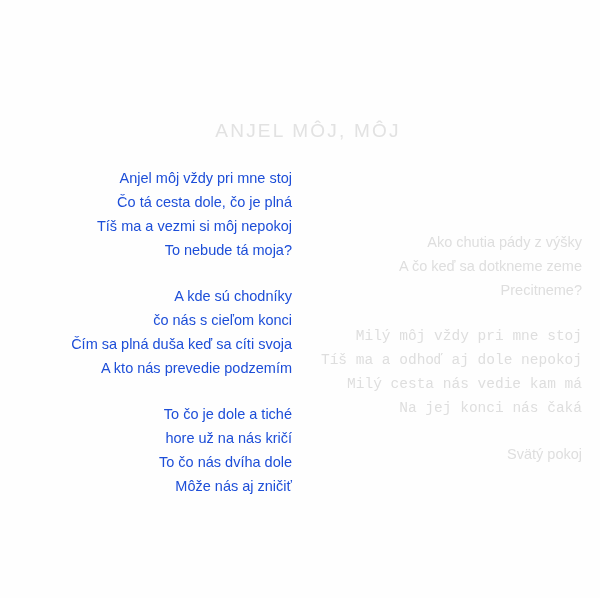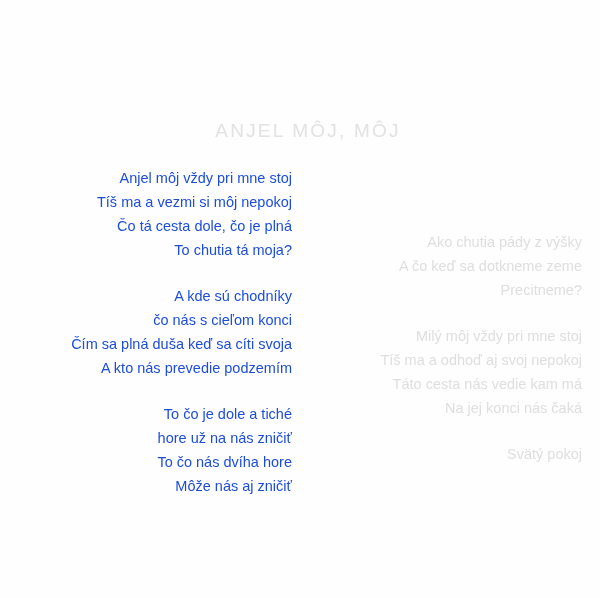"Tíš ma a vezmi si" span.line { order: before "Čo tá cesta dole, čo" -> after "Čo tá cesta dole, čo" }
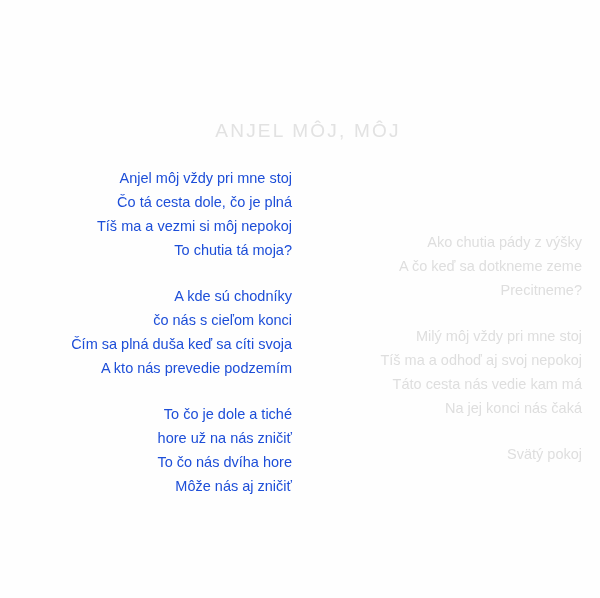"To chutia tá moja?" span.line { text: chutia -> nebude }
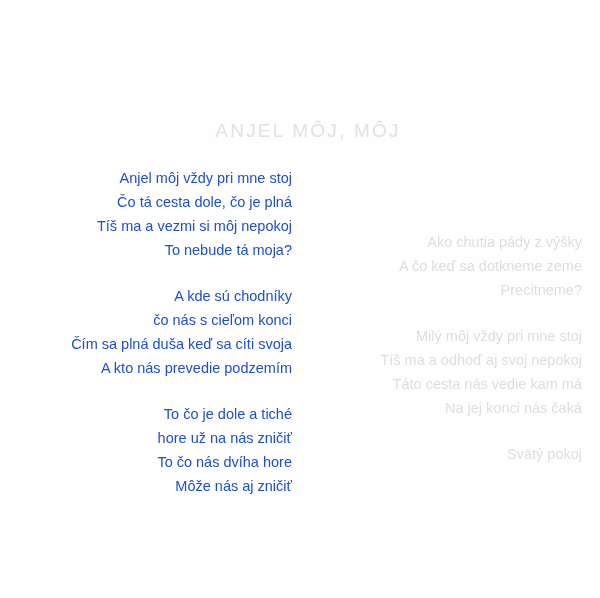"Milý môj vždy pri mne" div.stanza { font-family: none -> Liberation Mono, monospace }
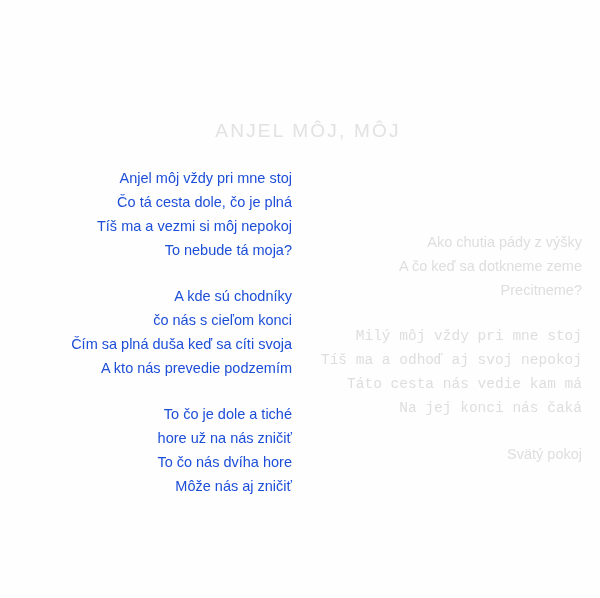"Tíš ma a odhoď aj" span.line { text: svoj -> dole }
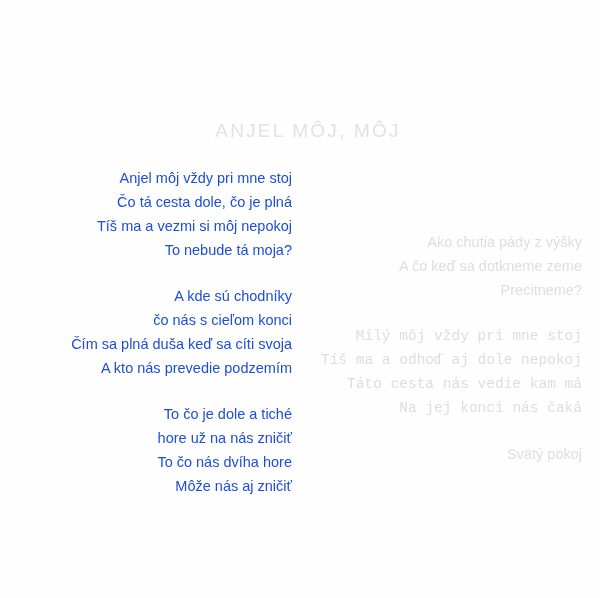"Táto cesta nás vedie kam" span.line { text: Táto -> Milý }
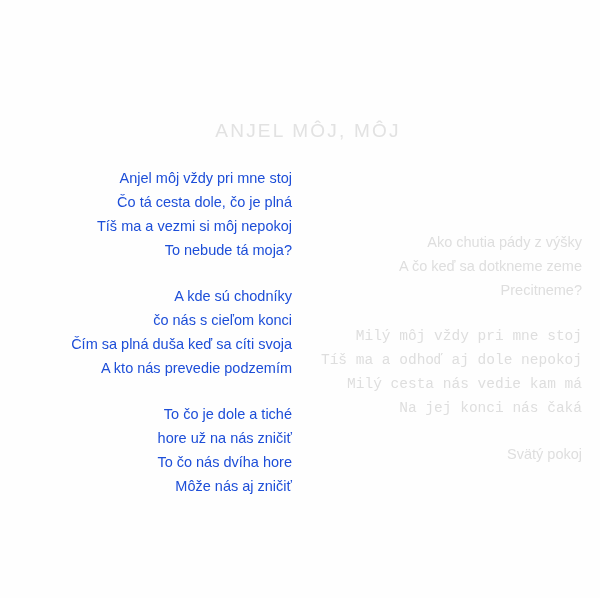"hore už na nás zničiť" span.line { text: zničiť -> kričí }
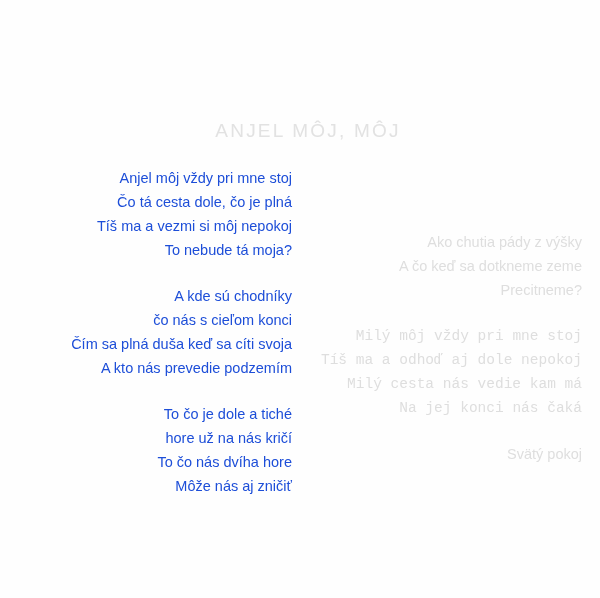"To čo nás dvíha hore" span.line { text: hore -> dole }
